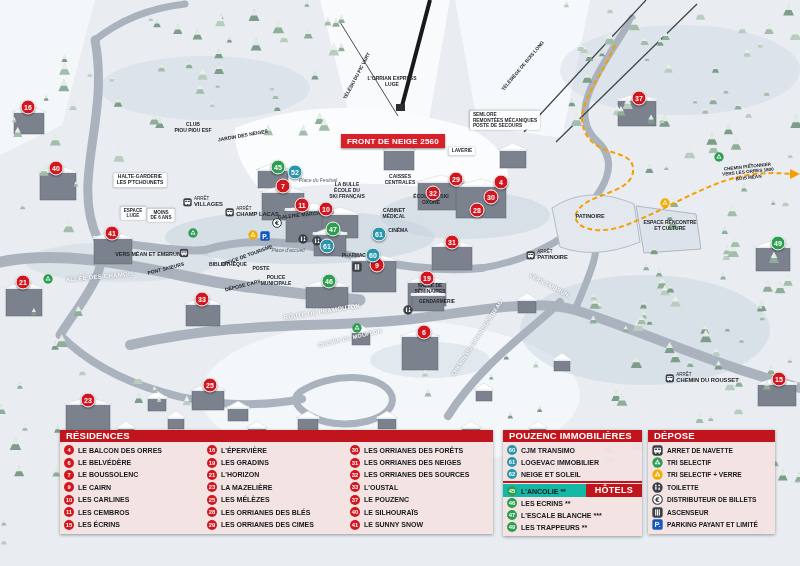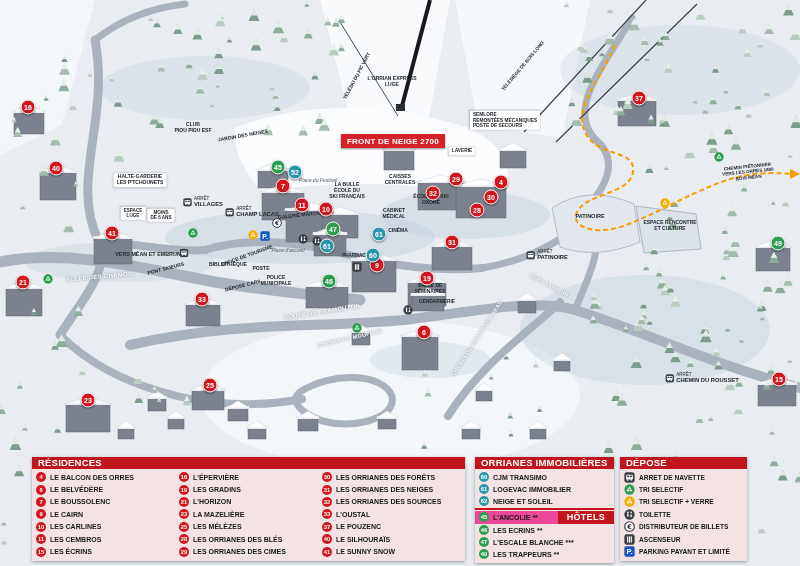"FRONT DE NEIGE 2700" div.banner { text: 2700 -> 2560 }
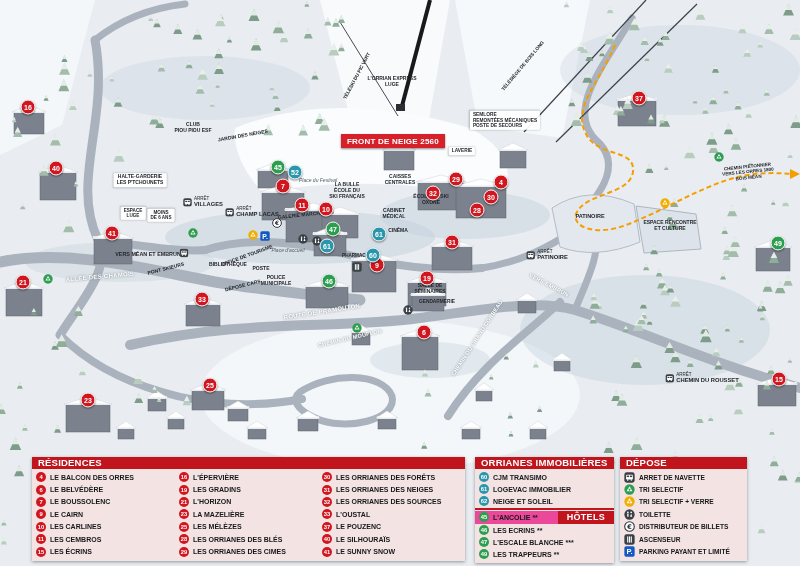"RÉSIDENCES" .panel { margin-left: none -> 28px; top: 457px -> 430px }
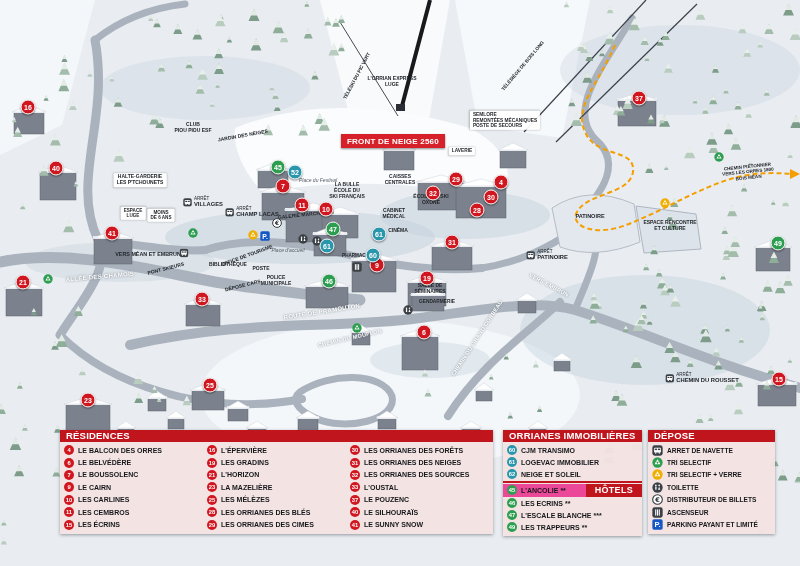"ORRIANES IMMOBILIÈRES" div.phead { text: ORRIANES -> POUZENC }
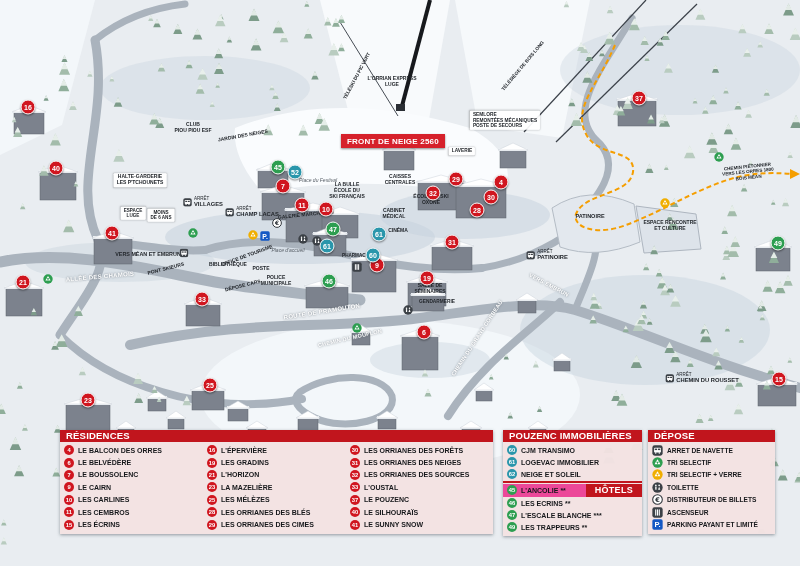"HÔTELS" .hotelhead { align-items: flex-start -> flex-end; background: #ec4899 -> #14b8a6 }
